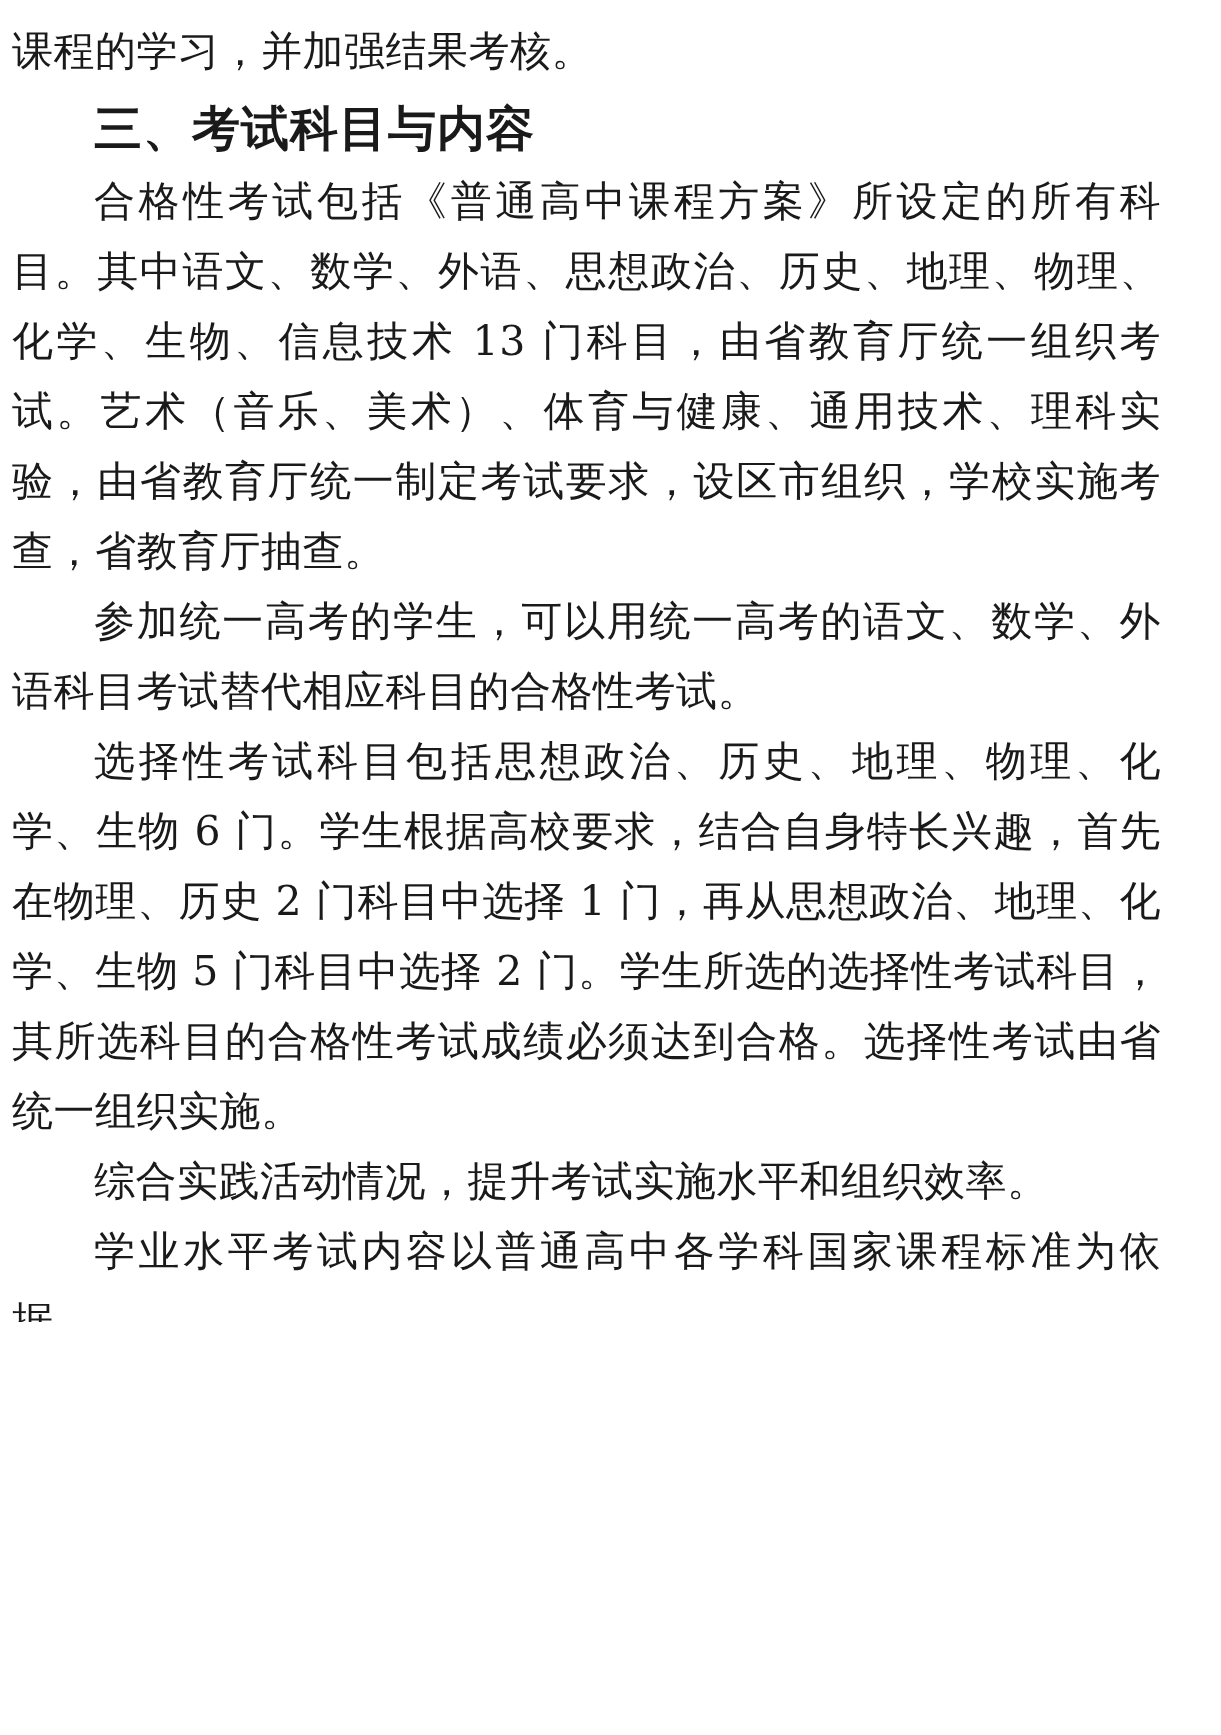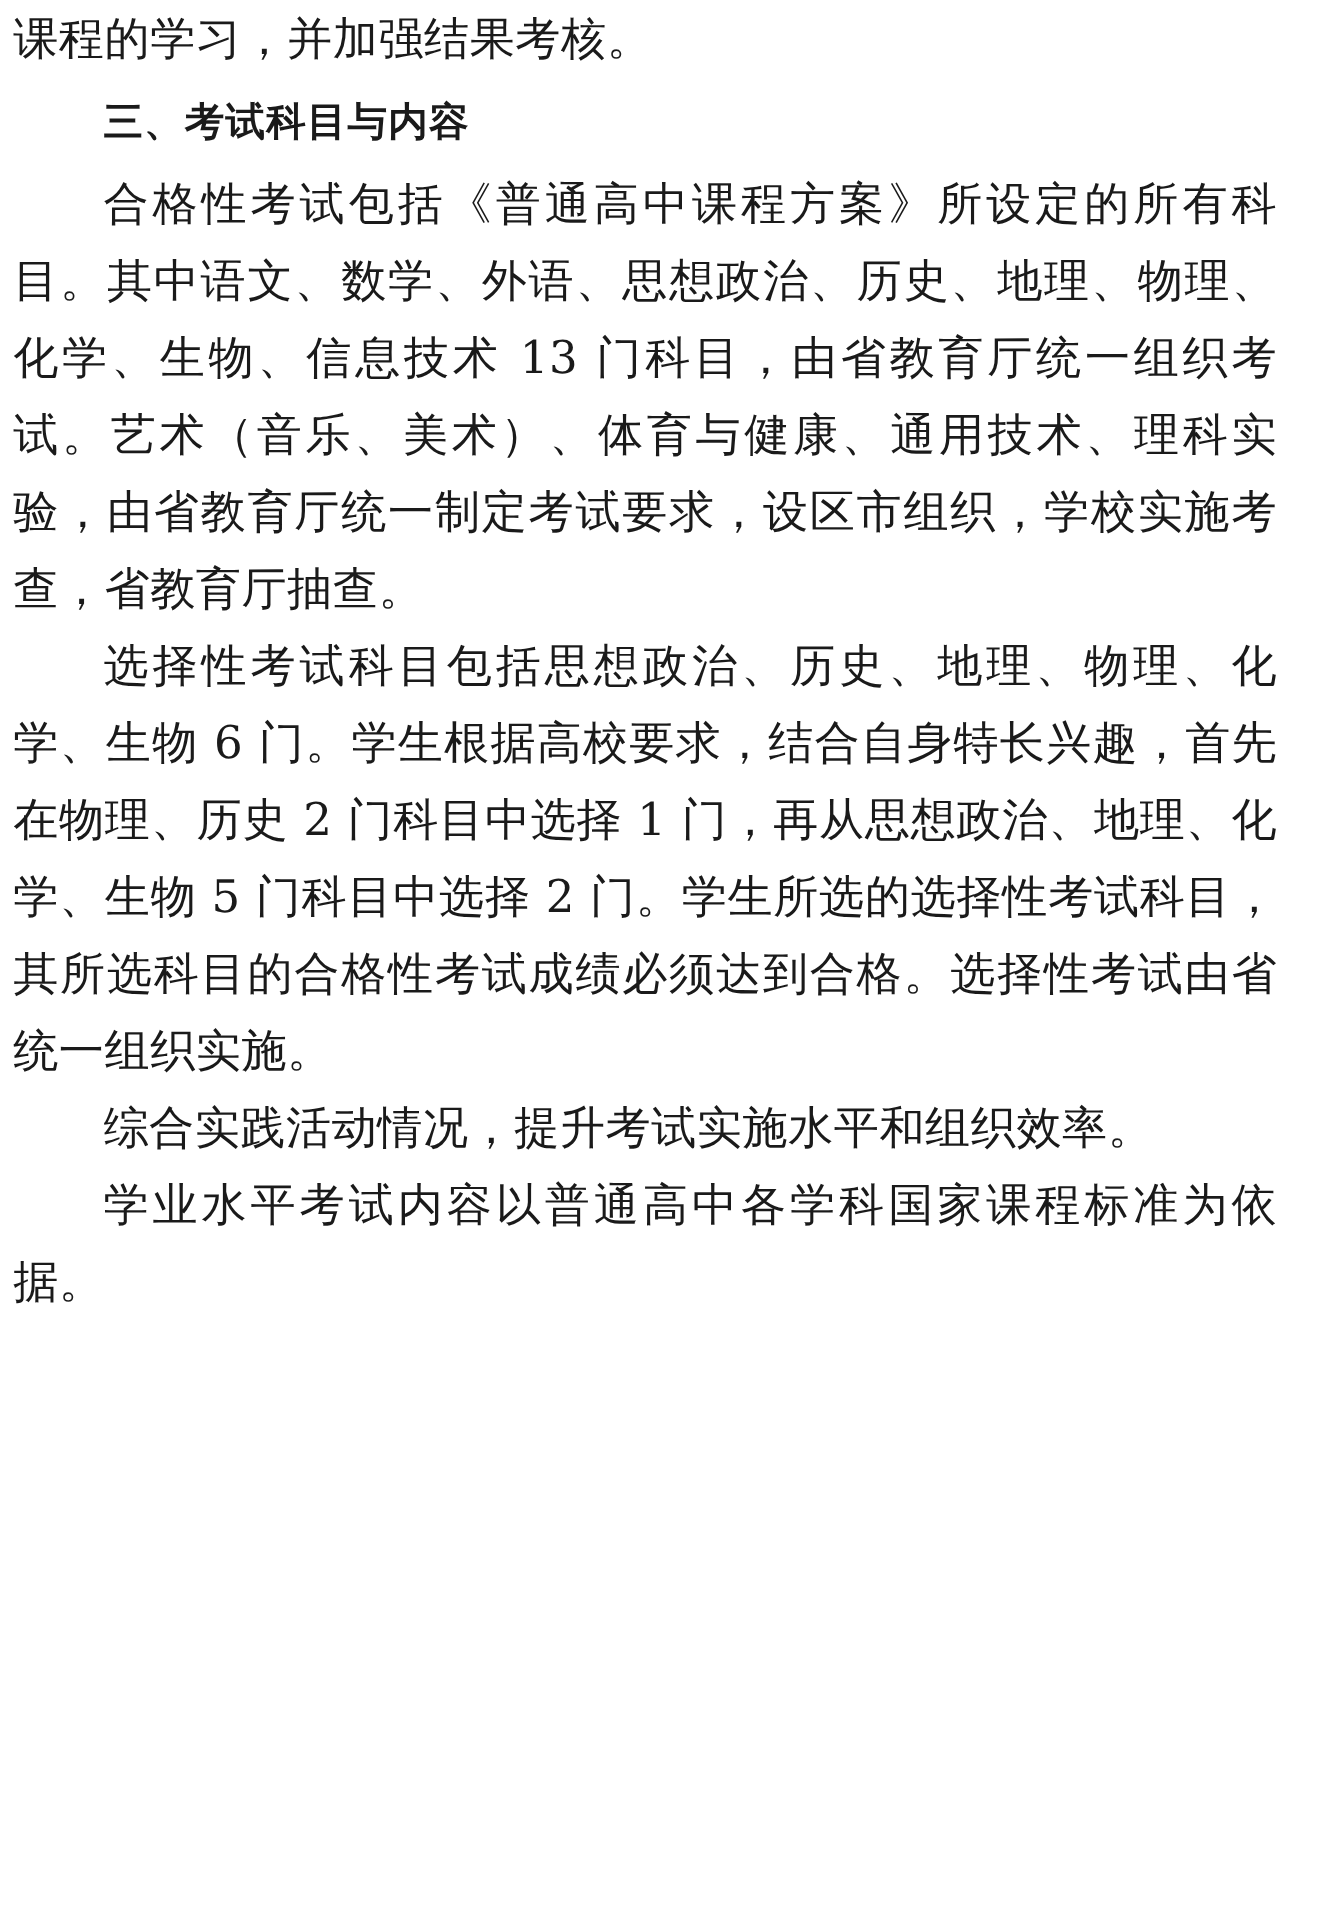"课程的学习，并加强结果考核。" .page { padding: 0 60px 0 12px -> 16px 60px 0 12px }
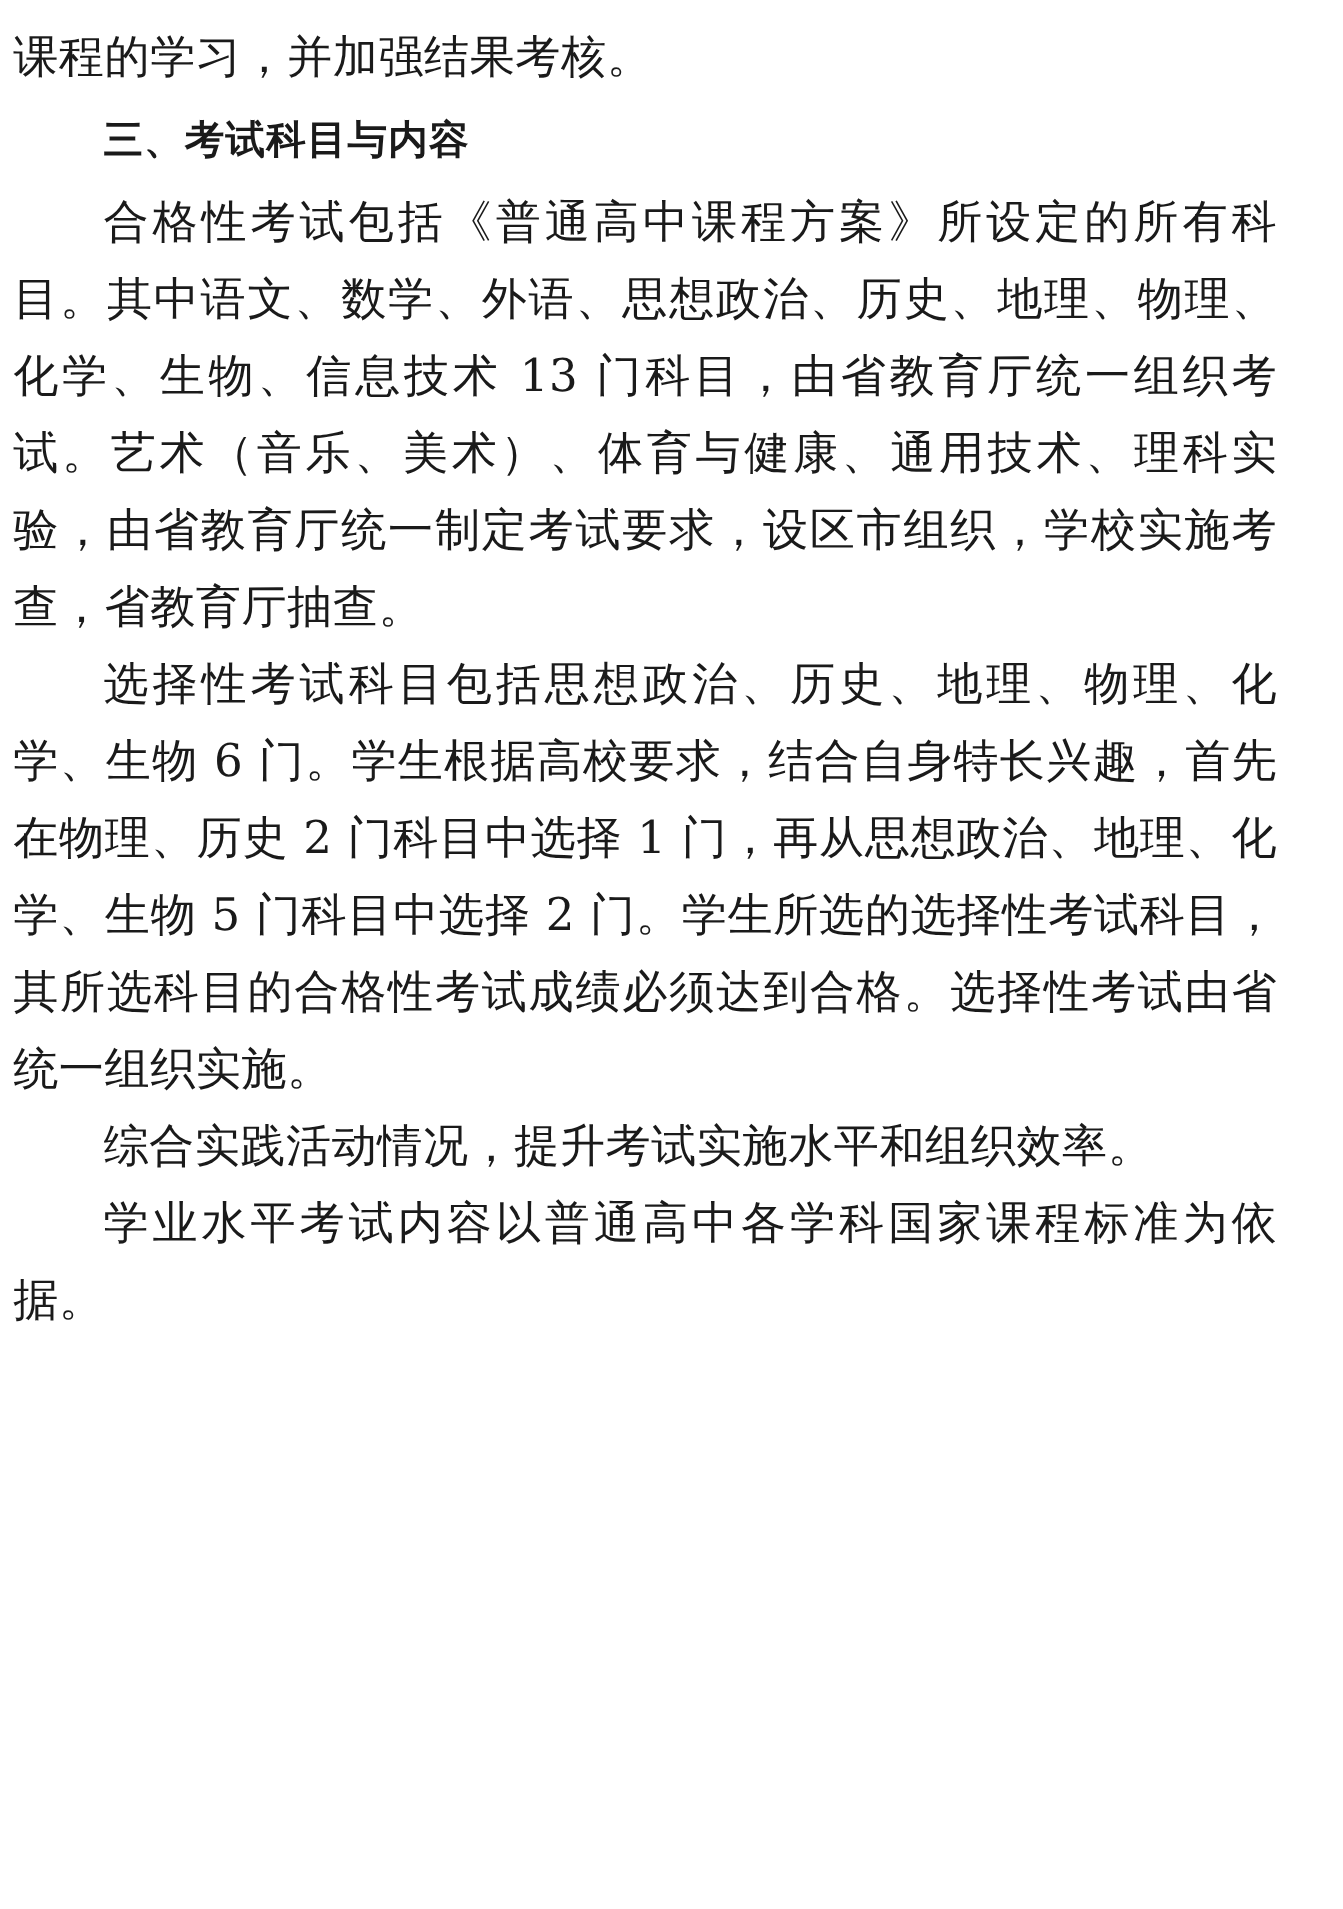"三、考试科目与内容" .heading { font-size: 36px -> 48px }
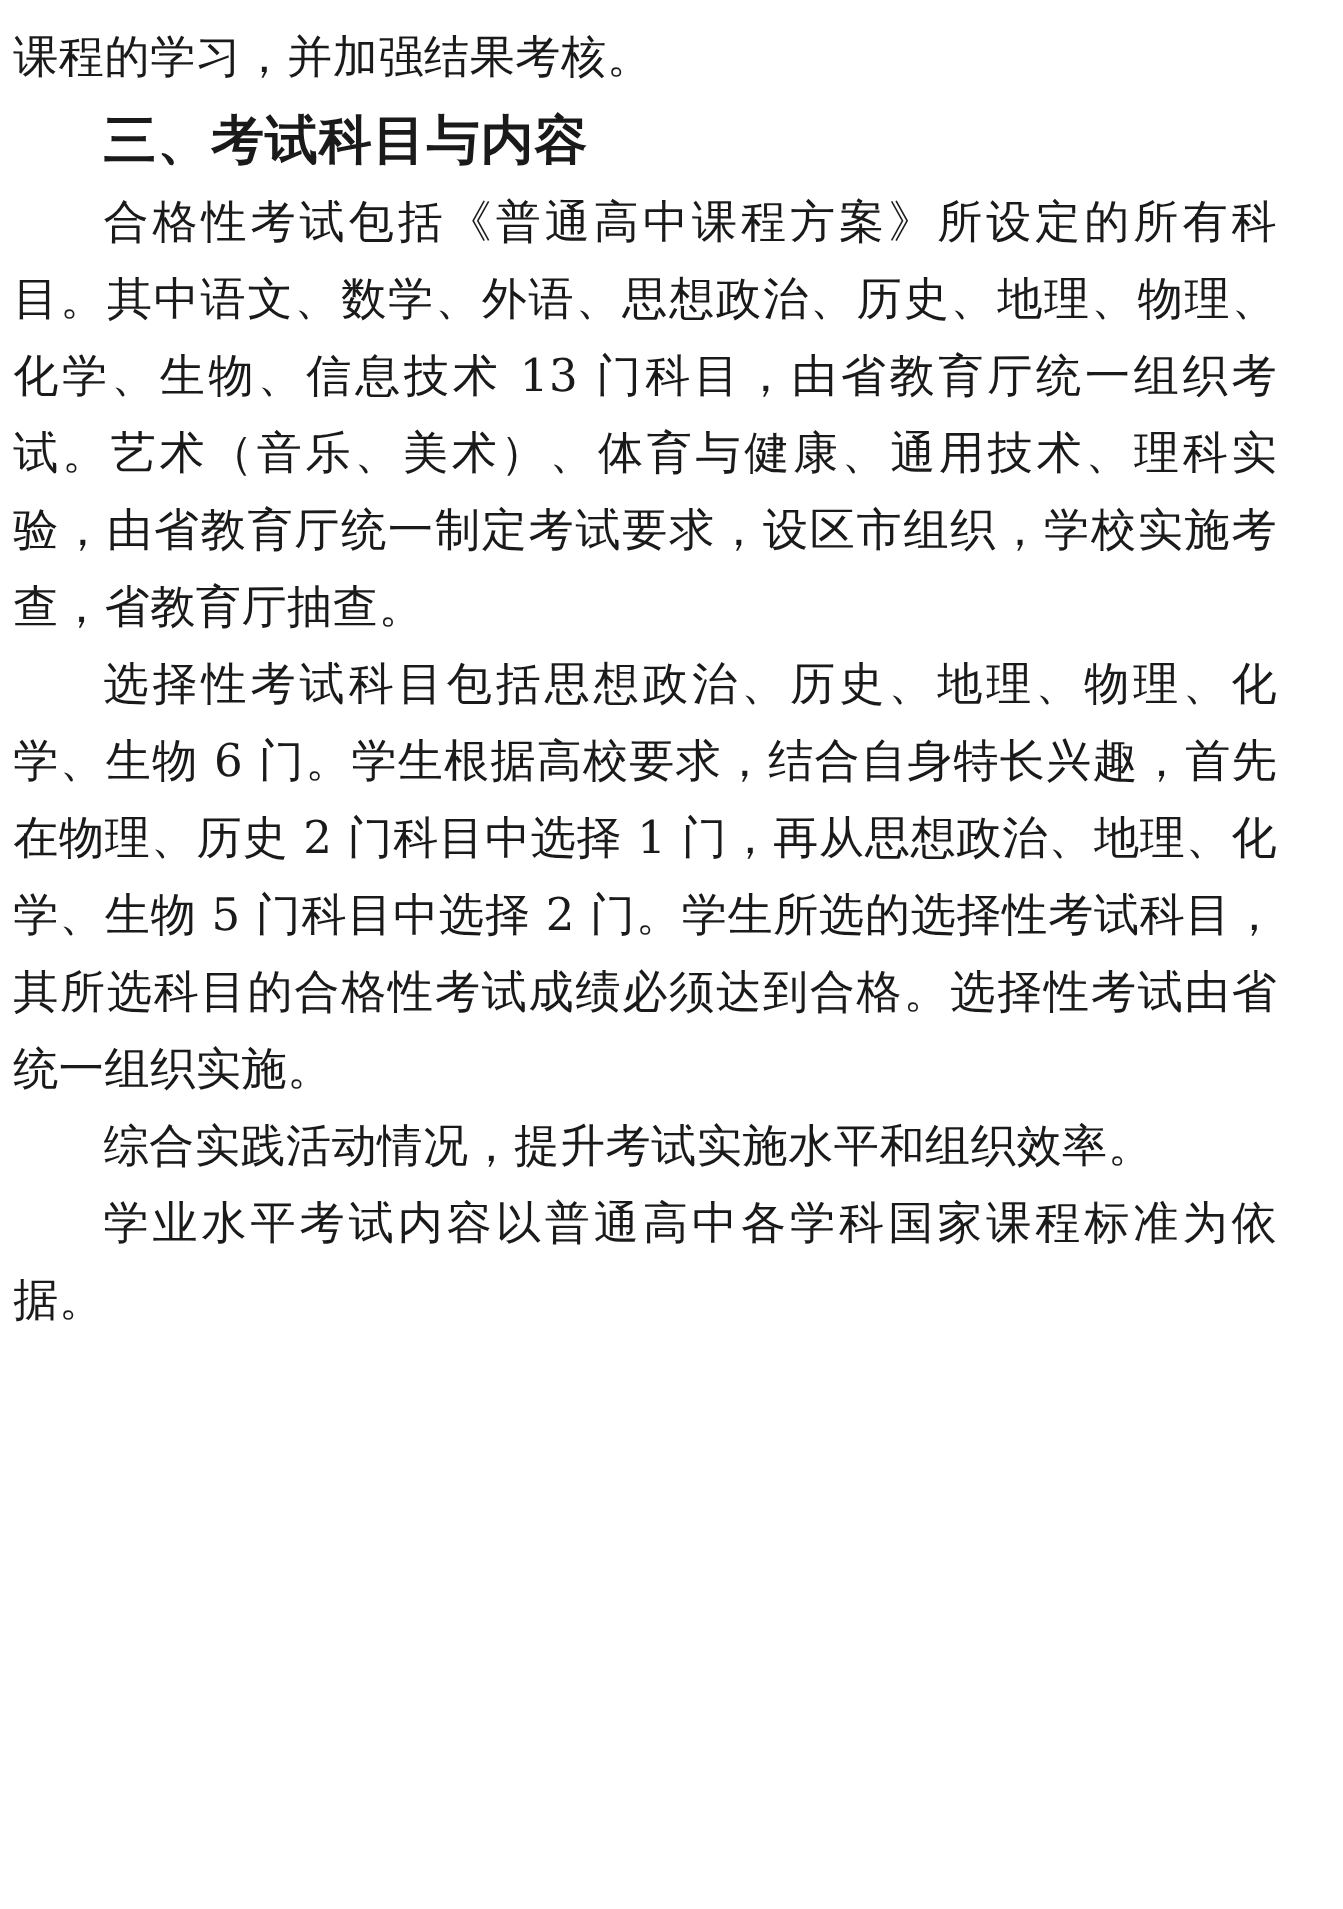"参加统一高考的学生，可以用统一高考的语文、数学、外语科目考试替代相应科目的合格性" p.para { html: none -> <p>参加统一高考的学生，可以用统一高考的语文、数学、外语科目考试替代相应科目的合格性考试。</p> }
